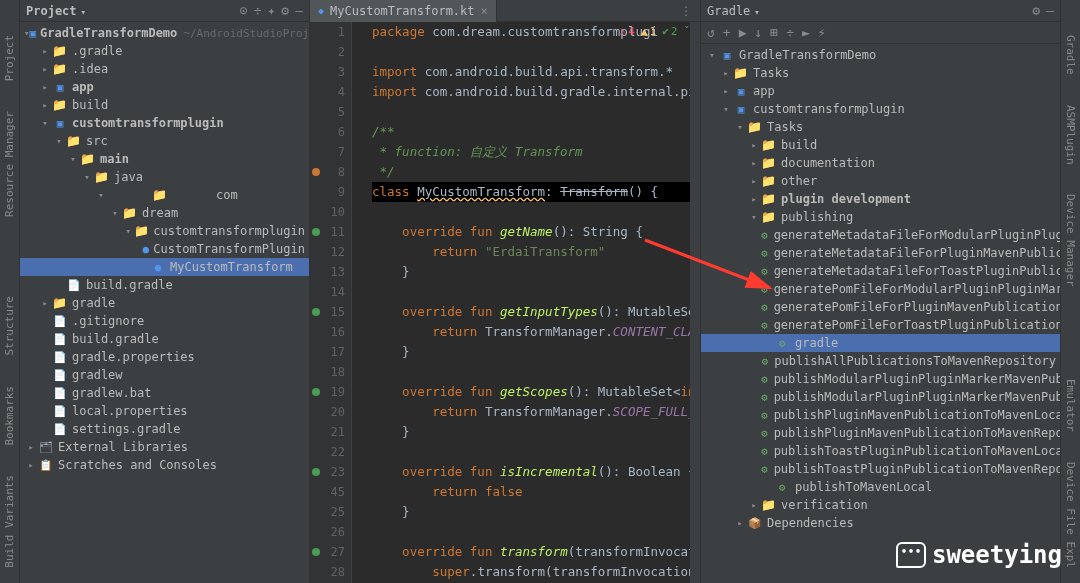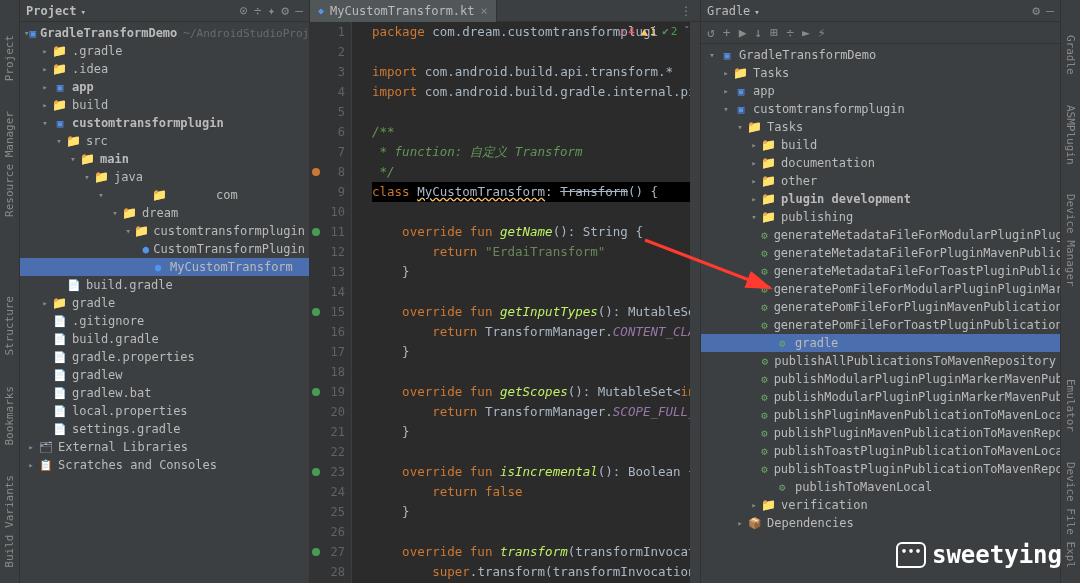"24" div.gutter-line { text: 24 -> 45 }
